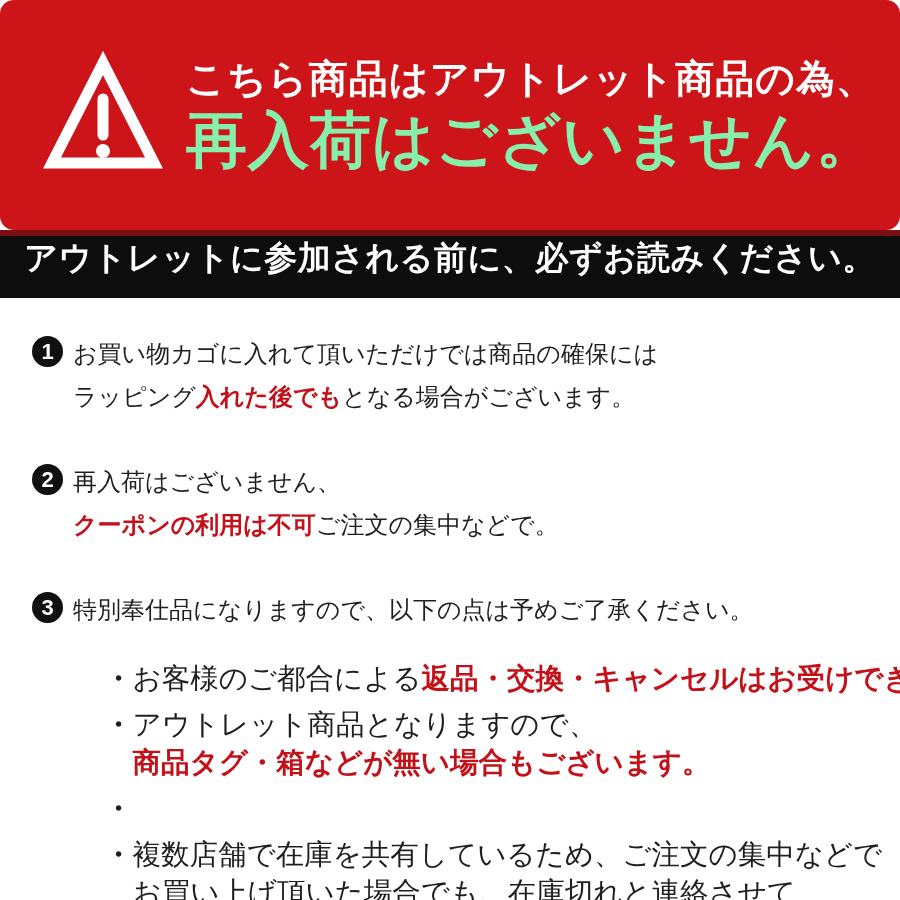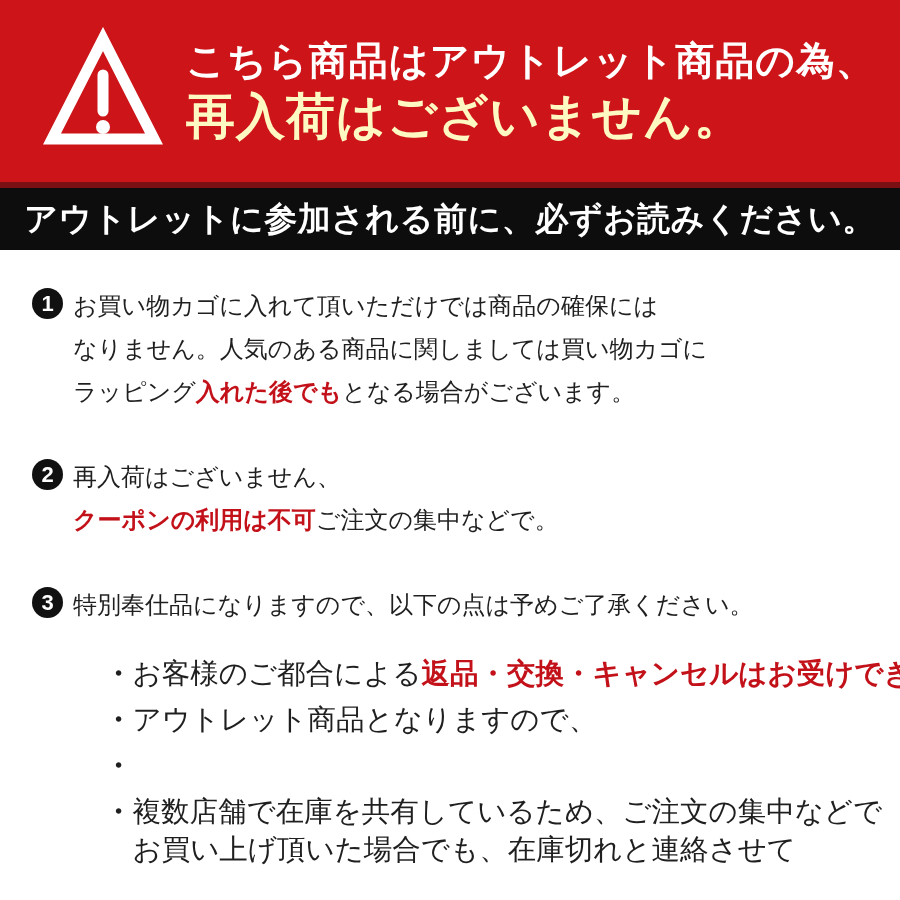"こちら商品はアウトレット商品の為、" .banner { border-radius: none -> 14px; height: 182px -> 230px }
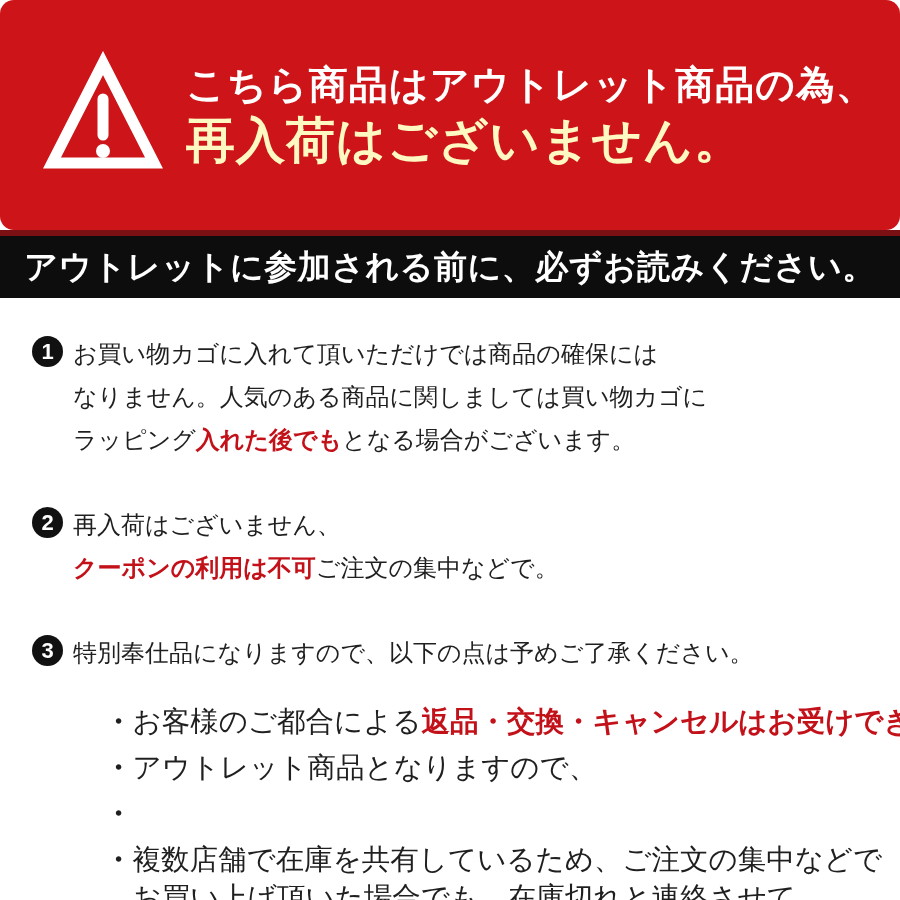"再入荷はございません。" .banner-line2 { color: #fef9c3 -> #86efac; font-size: 49px -> 61px }
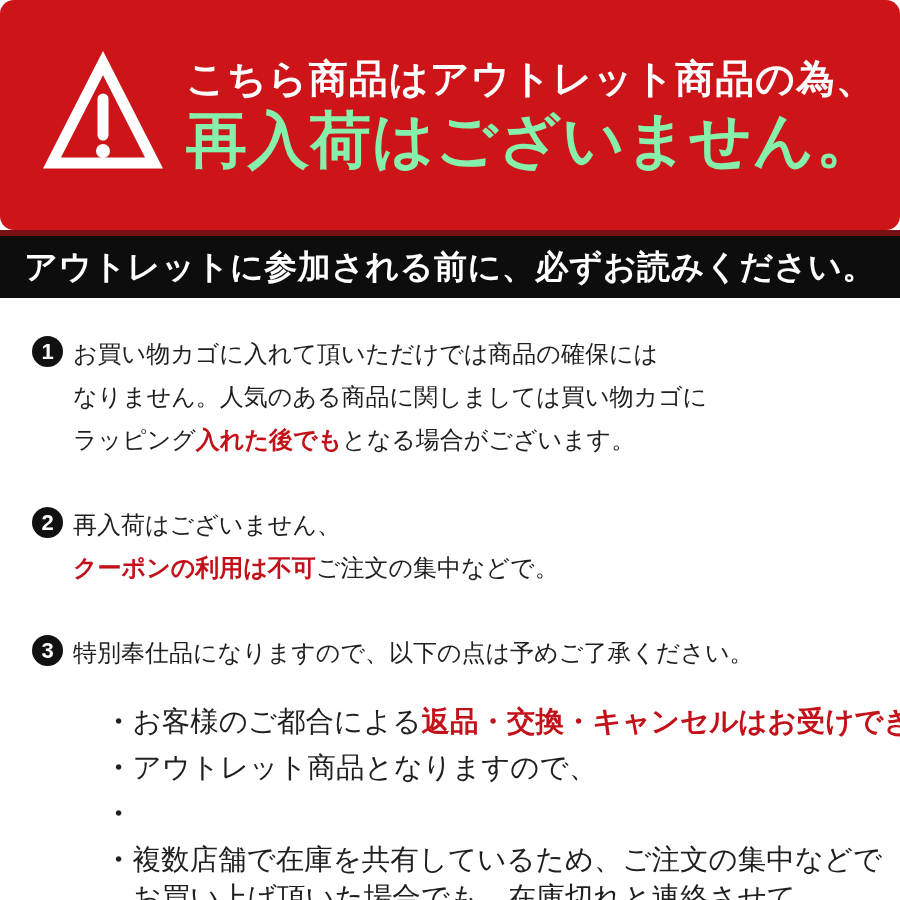"アウトレットに参加される前に、必ずお読みください。" .notice-bar { align-items: center -> flex-start }
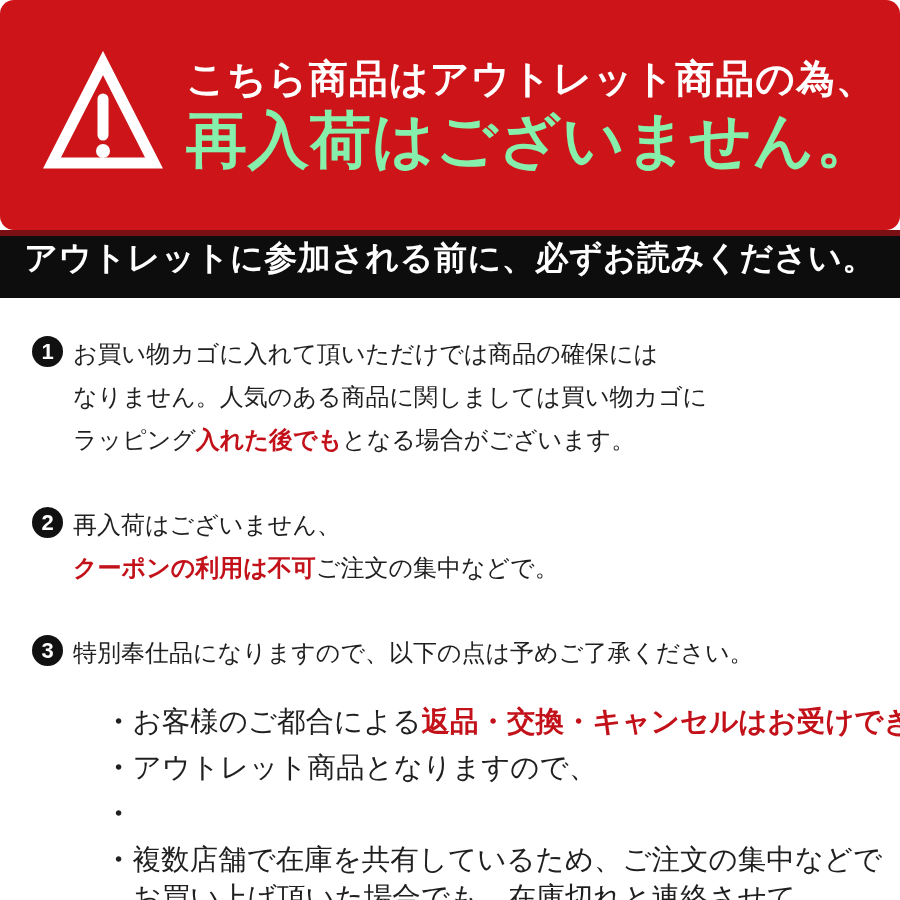"なりません。人気のある商品に関しましては買い物カゴに" div.ln { html: <div>なりません。人気のある商品に関しましては買い物カゴに</div> -> none }
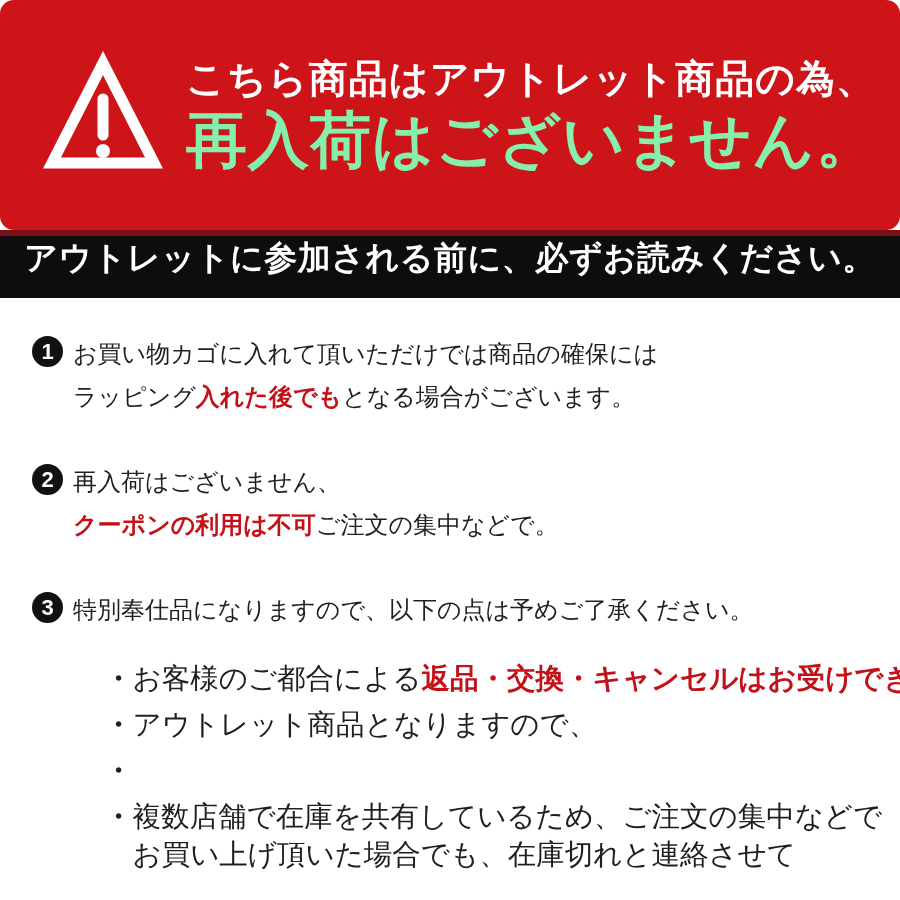"商品タグ・箱などが無い場合もございます。" div.ln { html: none -> <div>商品タグ・箱などが無い場合もございます。</div> }
